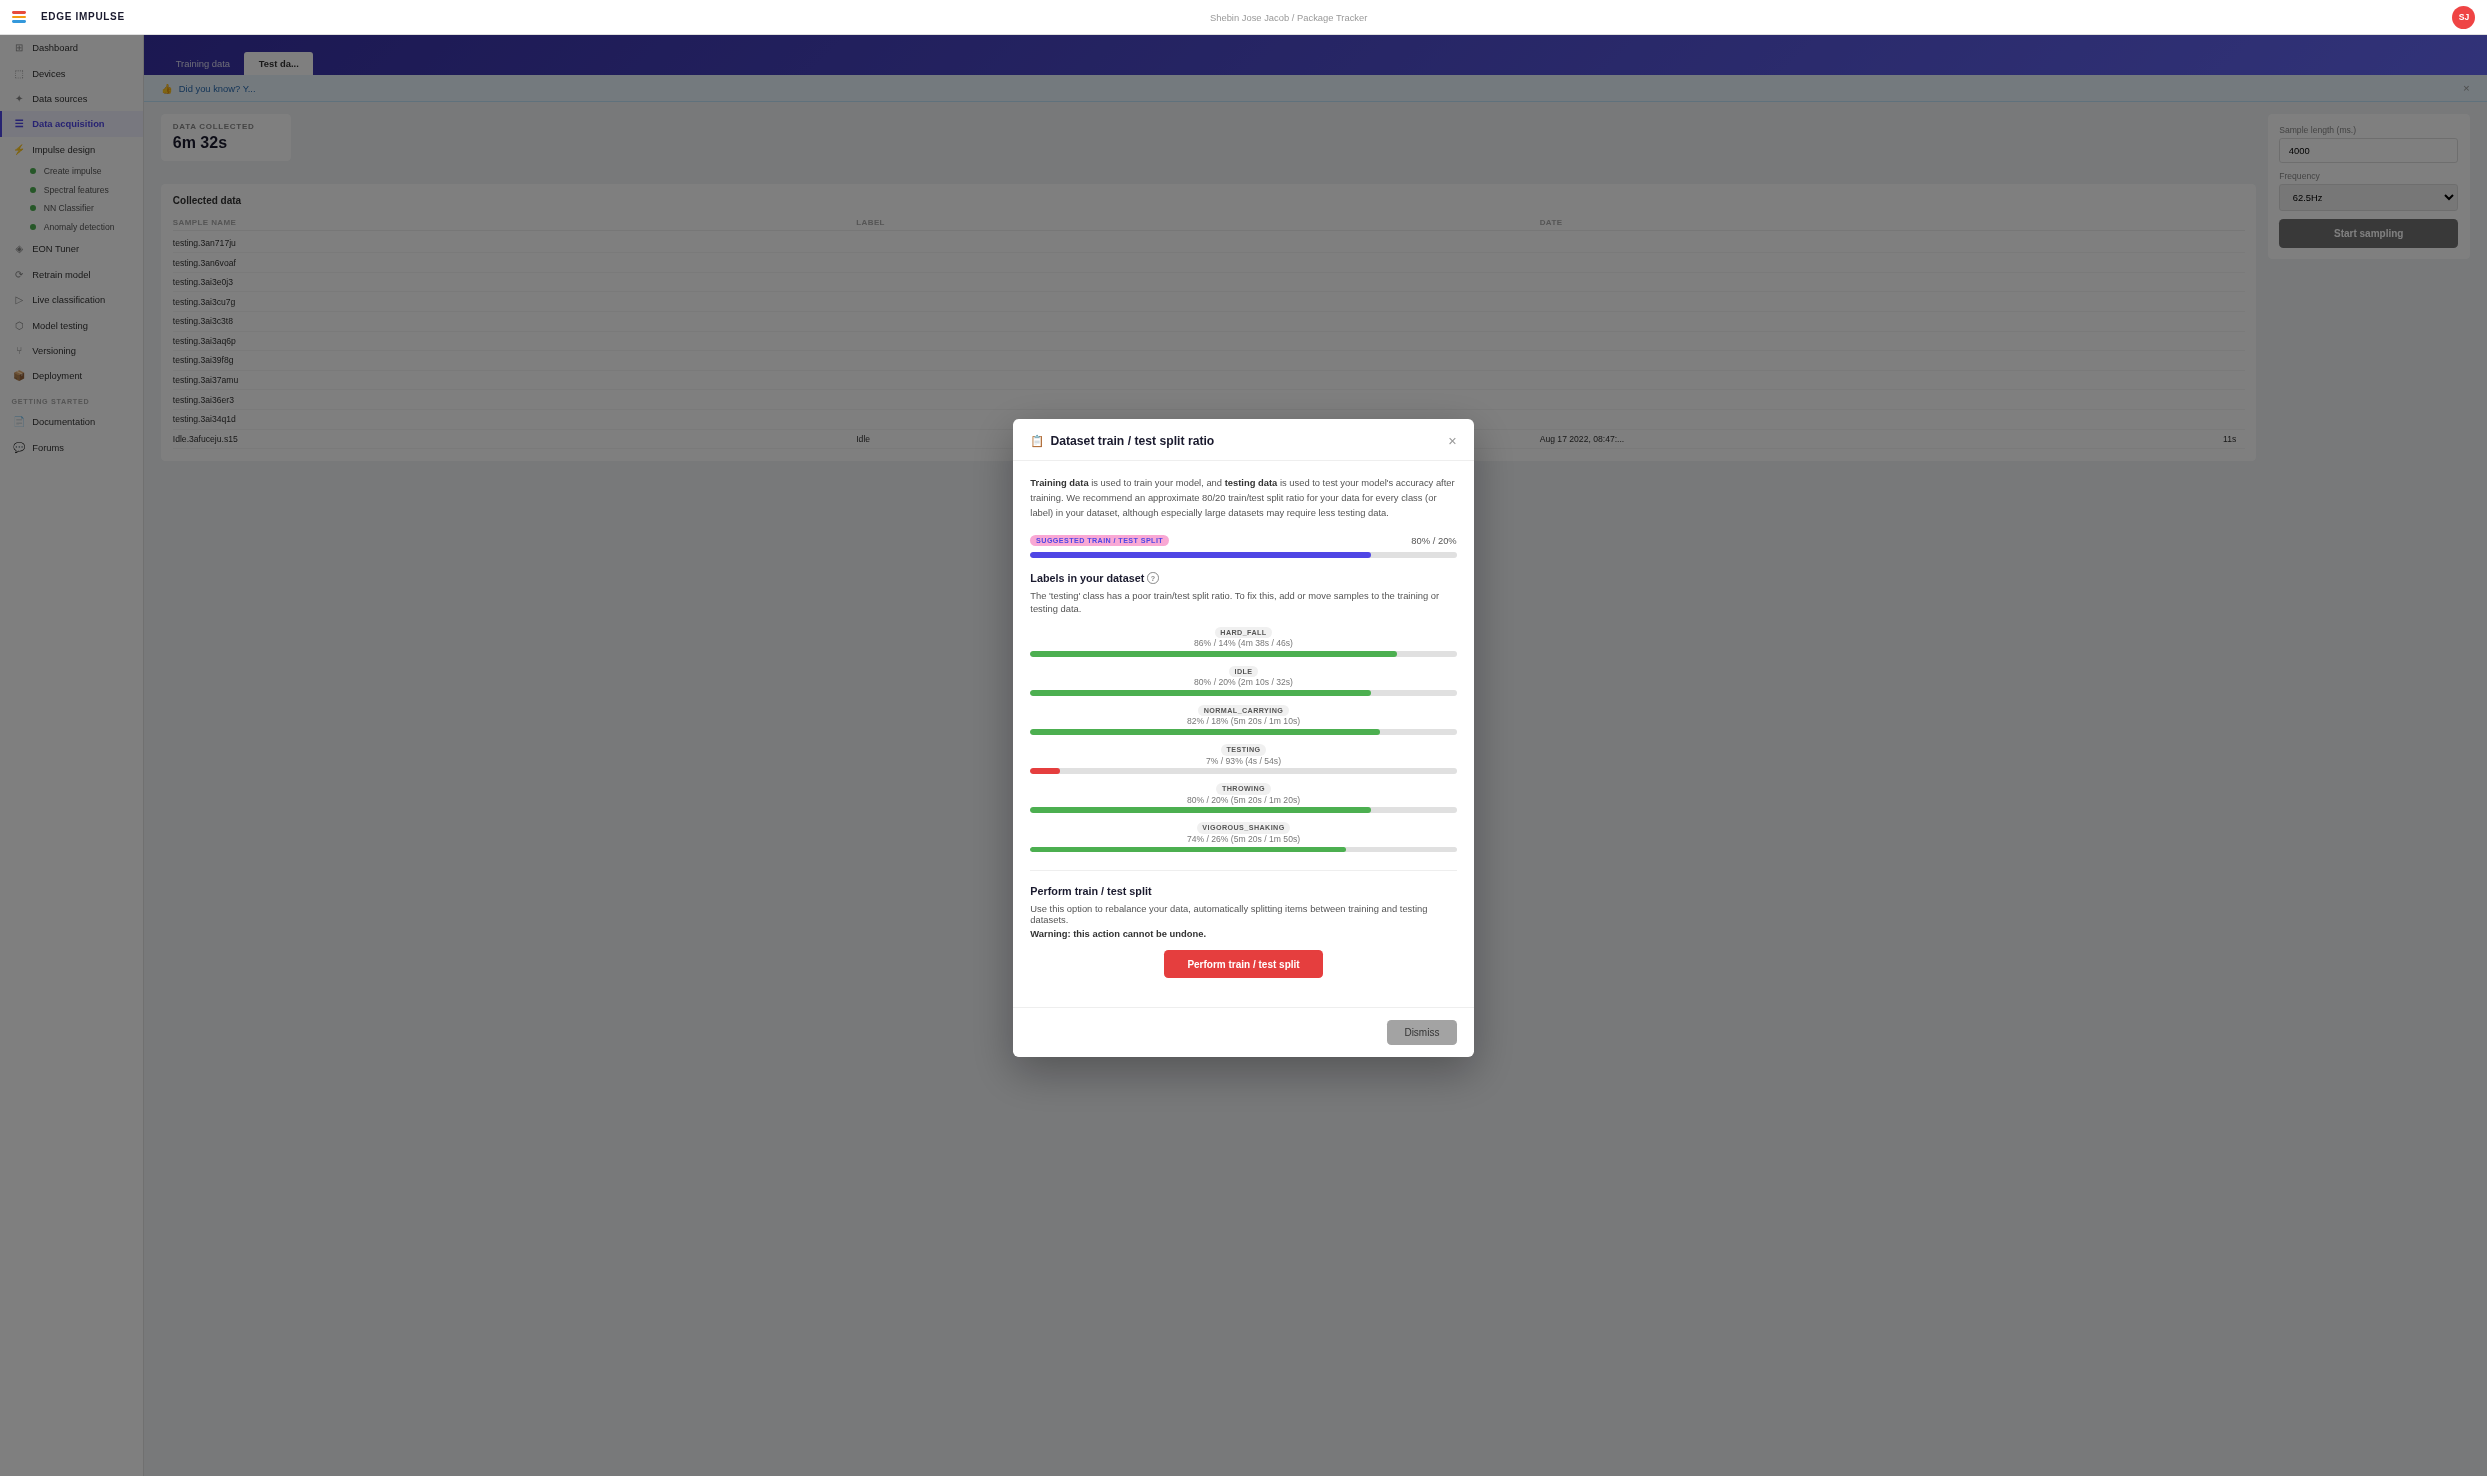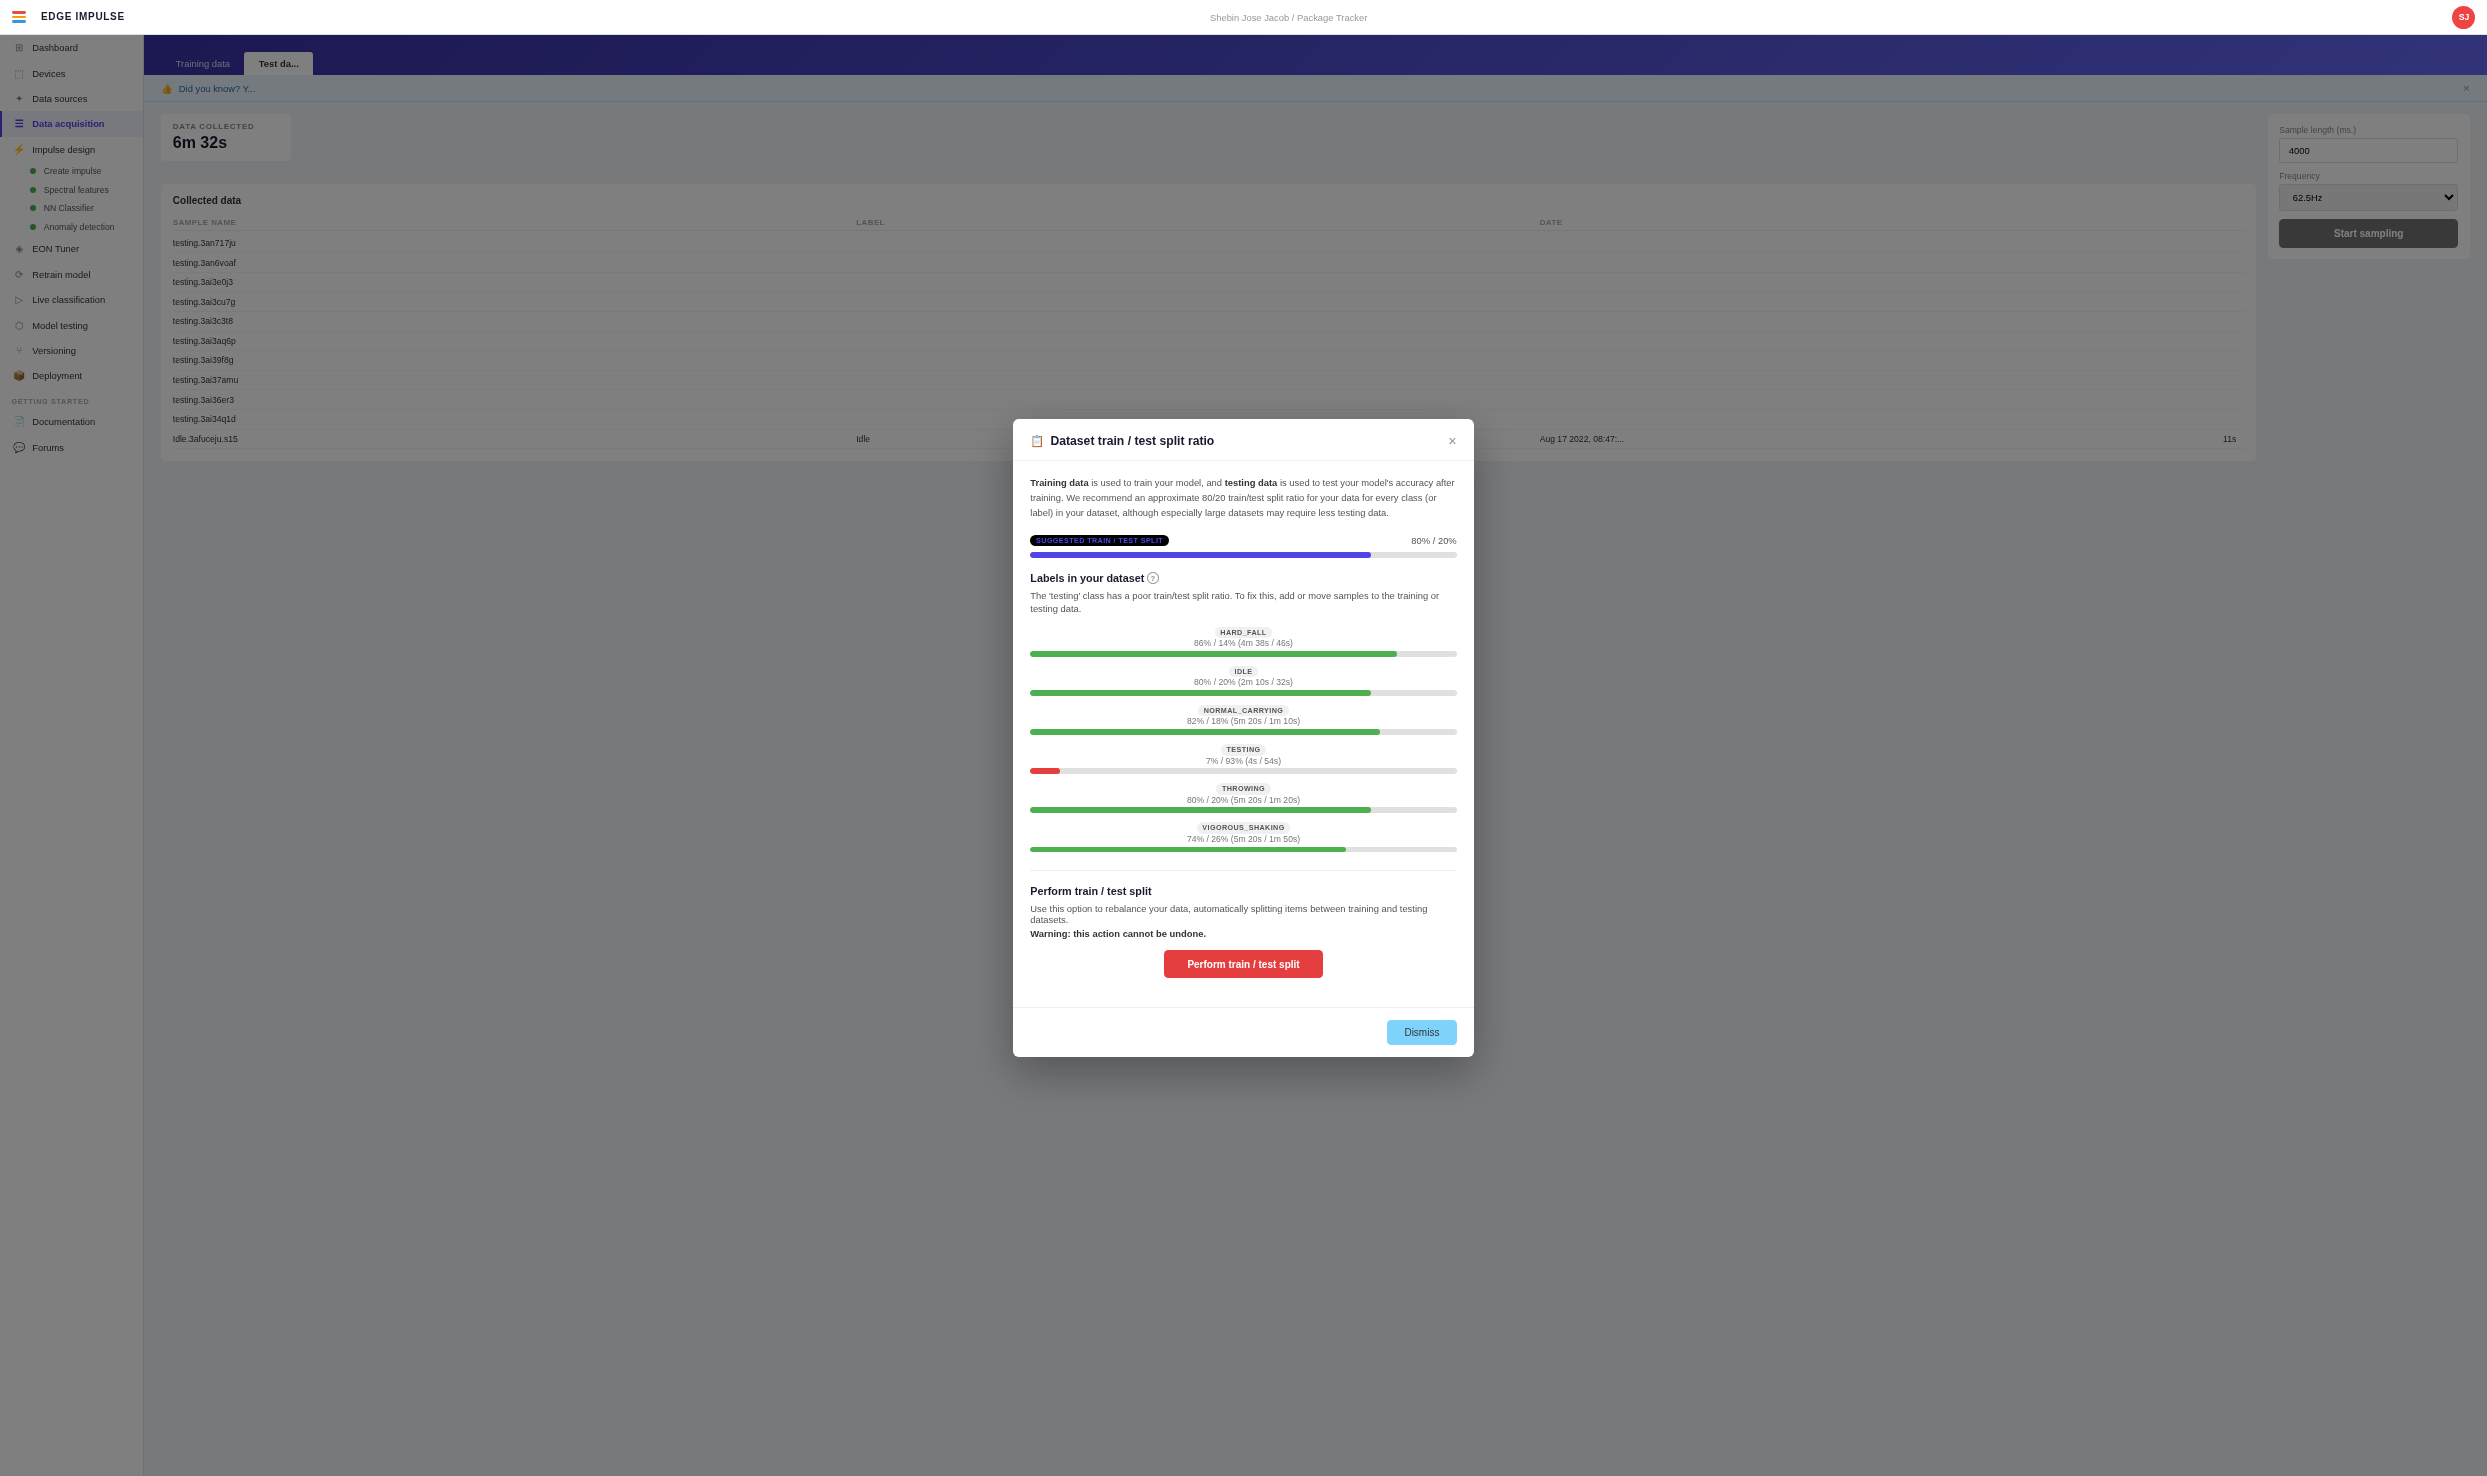"SUGGESTED TRAIN / TEST SPLIT" .split-badge { background: #000000 -> #f9a8d4 }
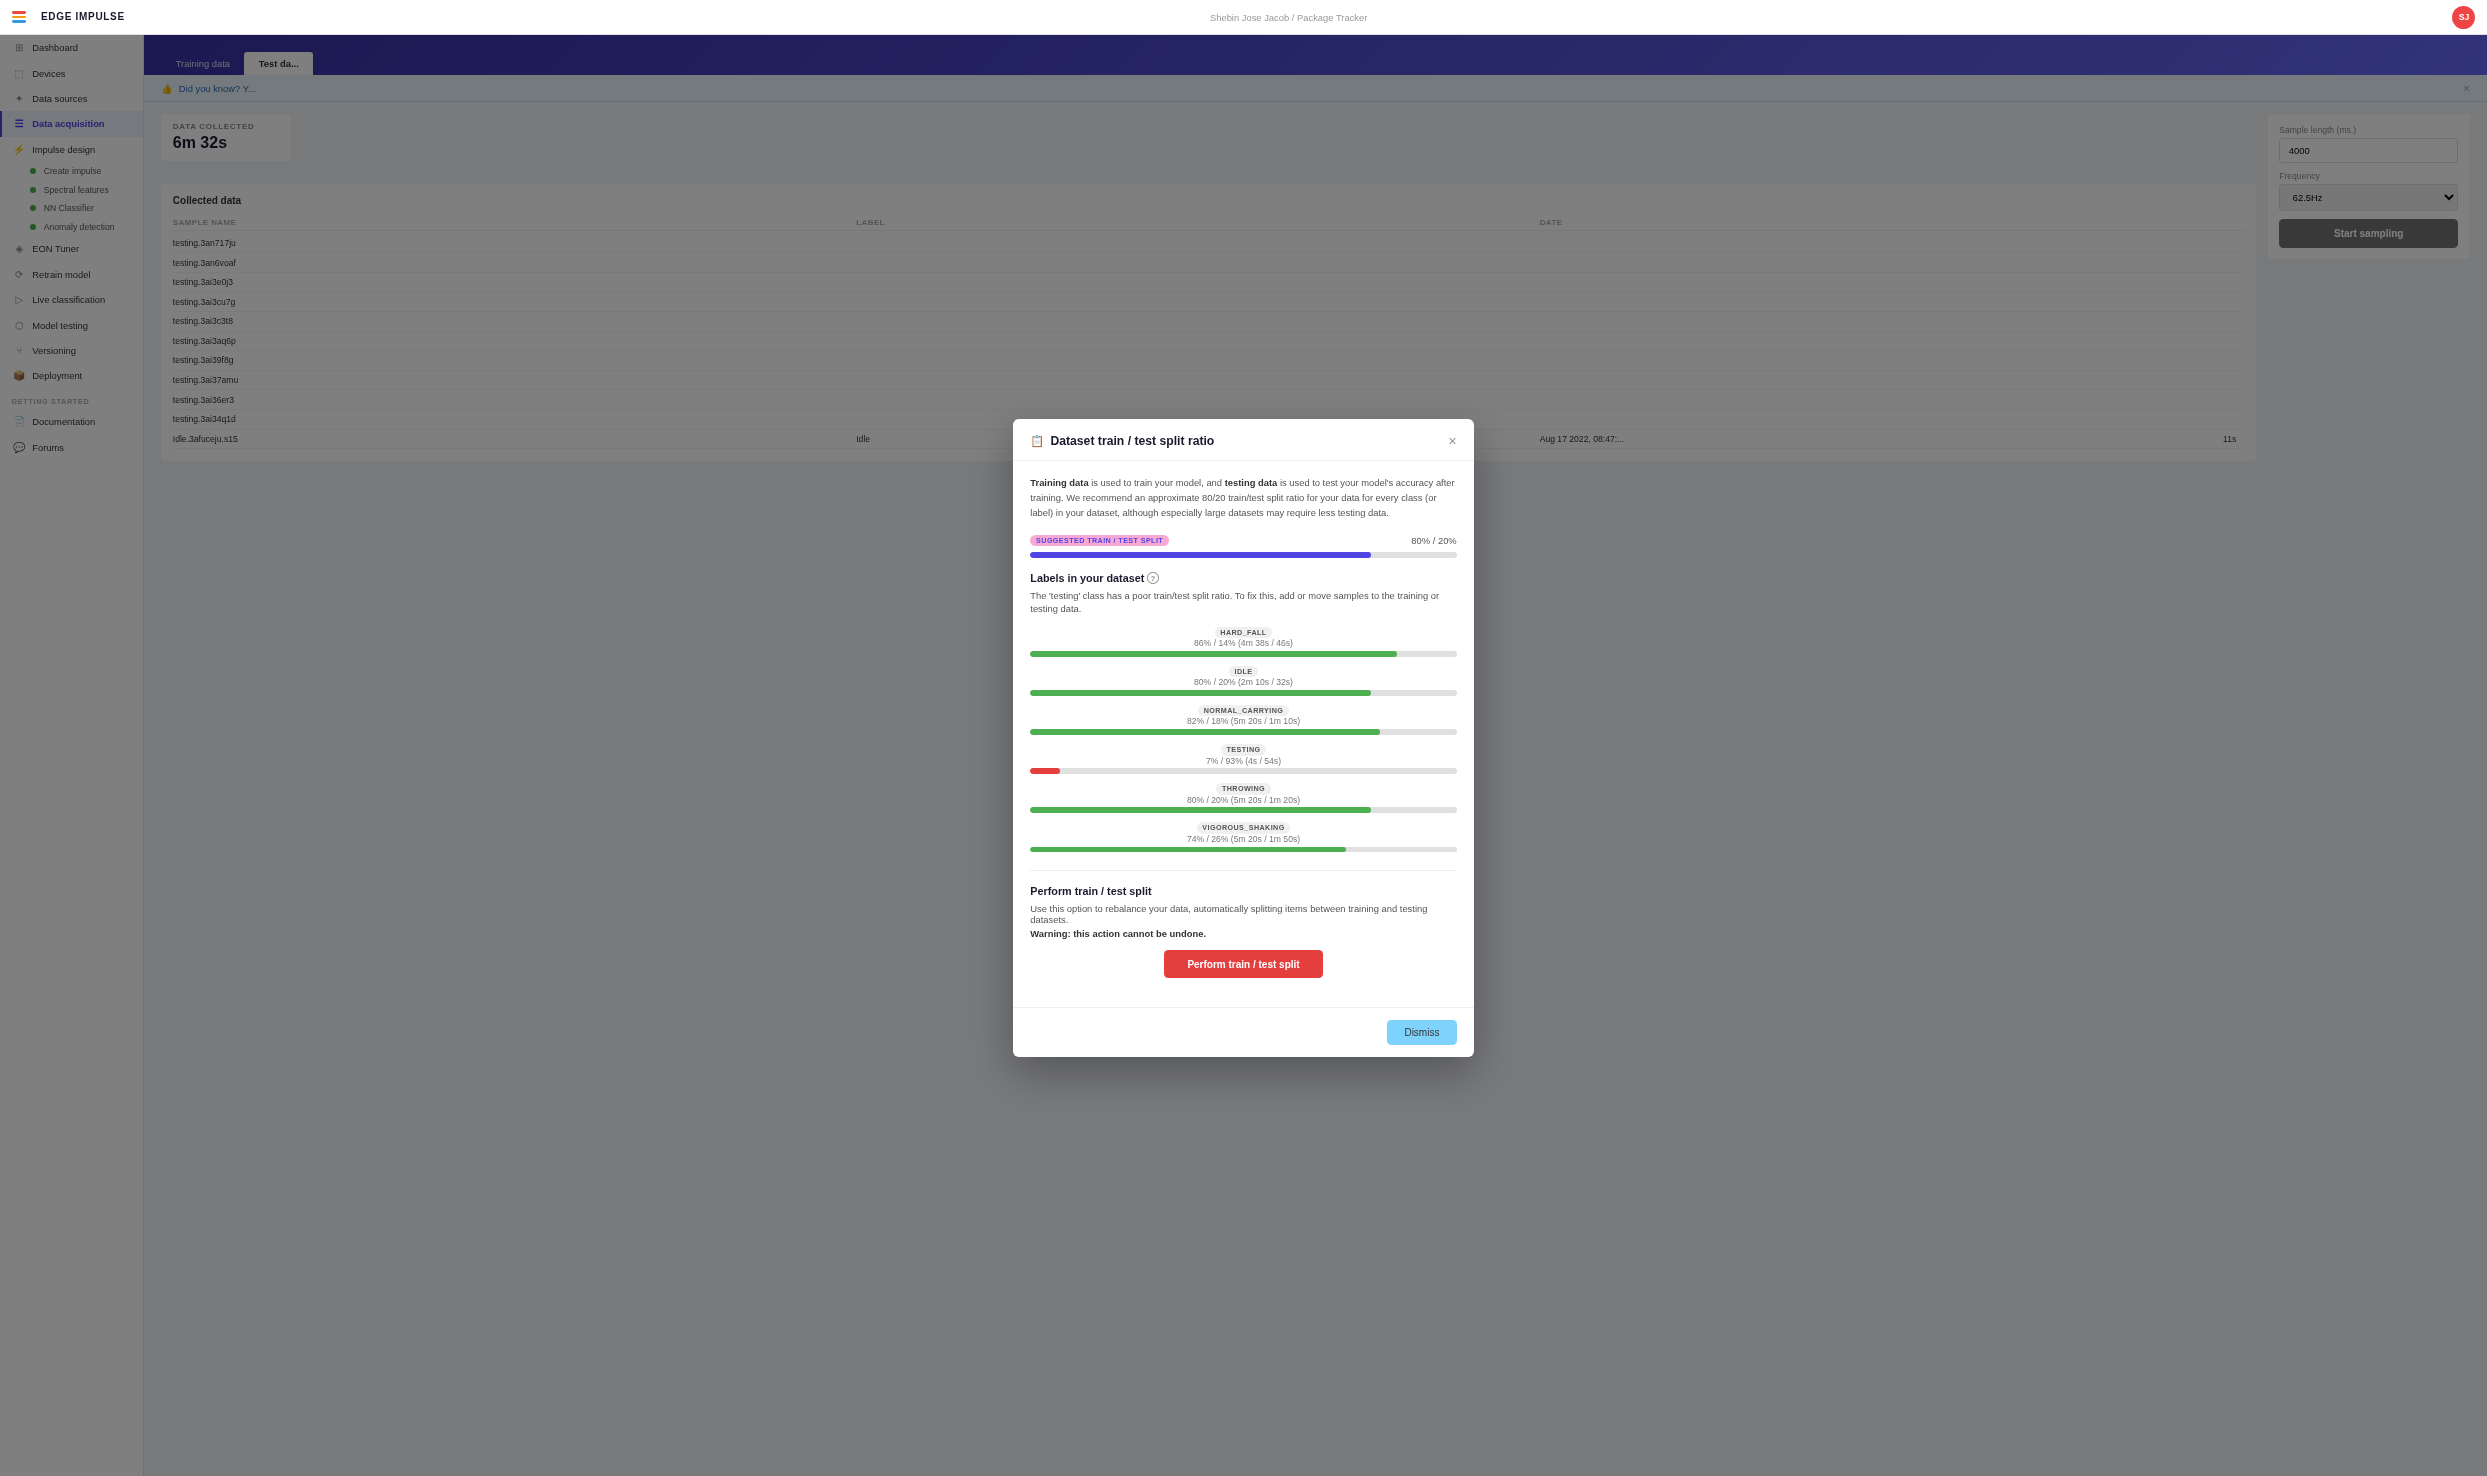"Dismiss" .dismiss-btn { background: #7dd3fc -> #a3a3a3 }
